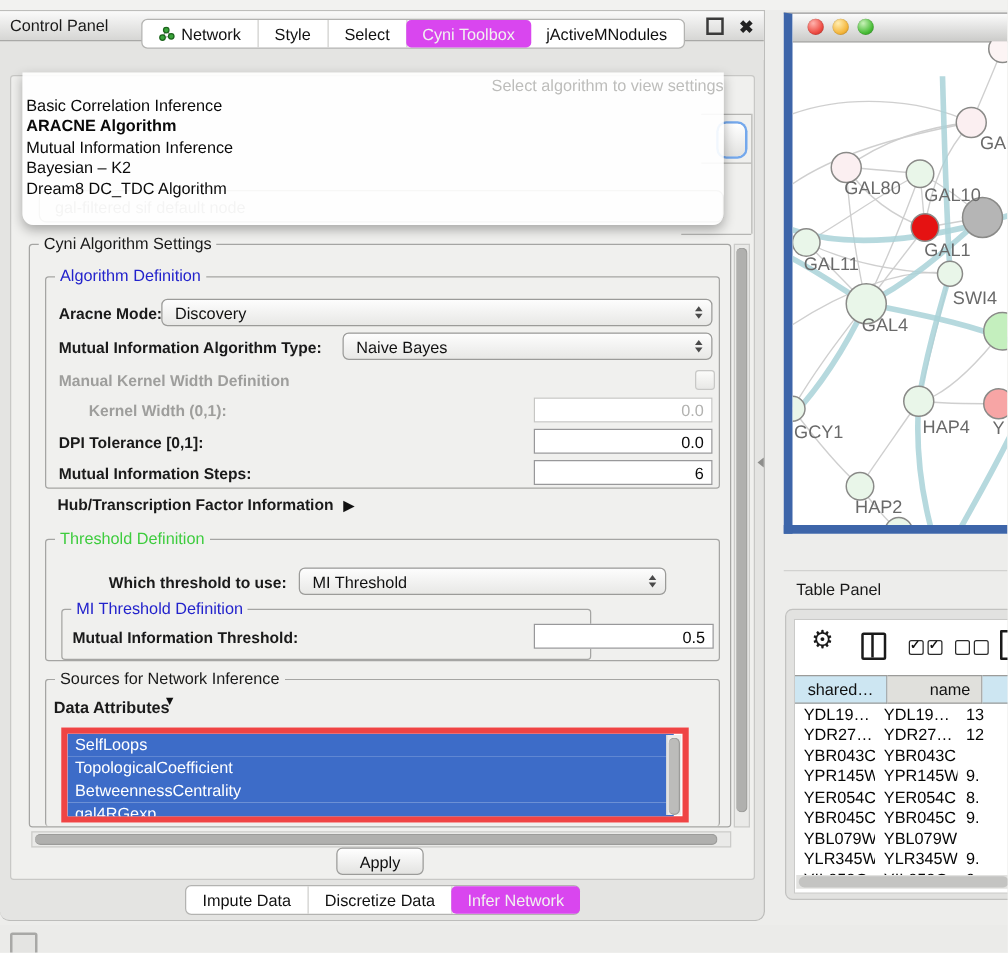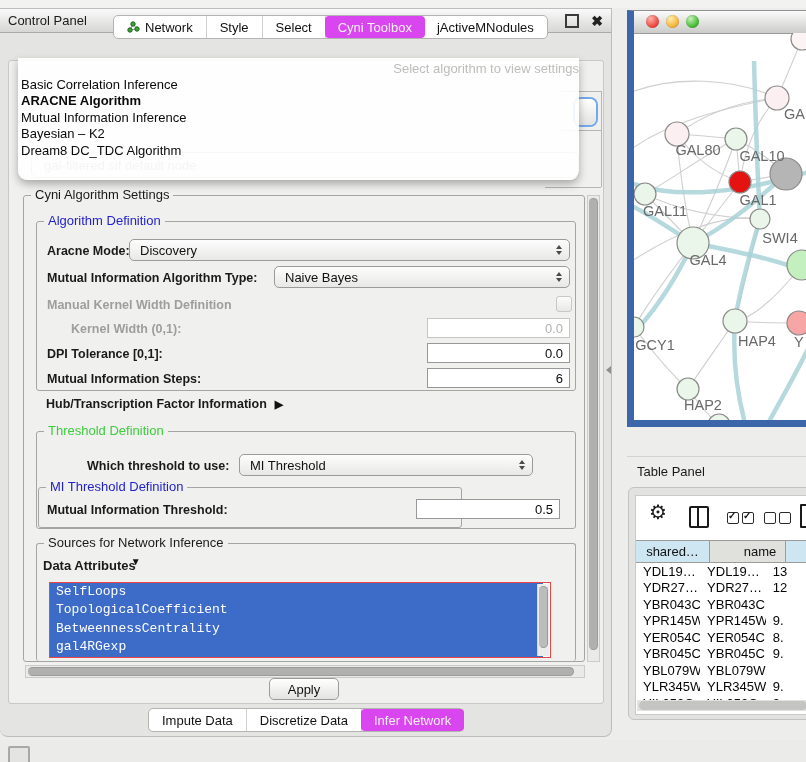"MI Threshold Definition" div.grp { left: 1px -> 12px }
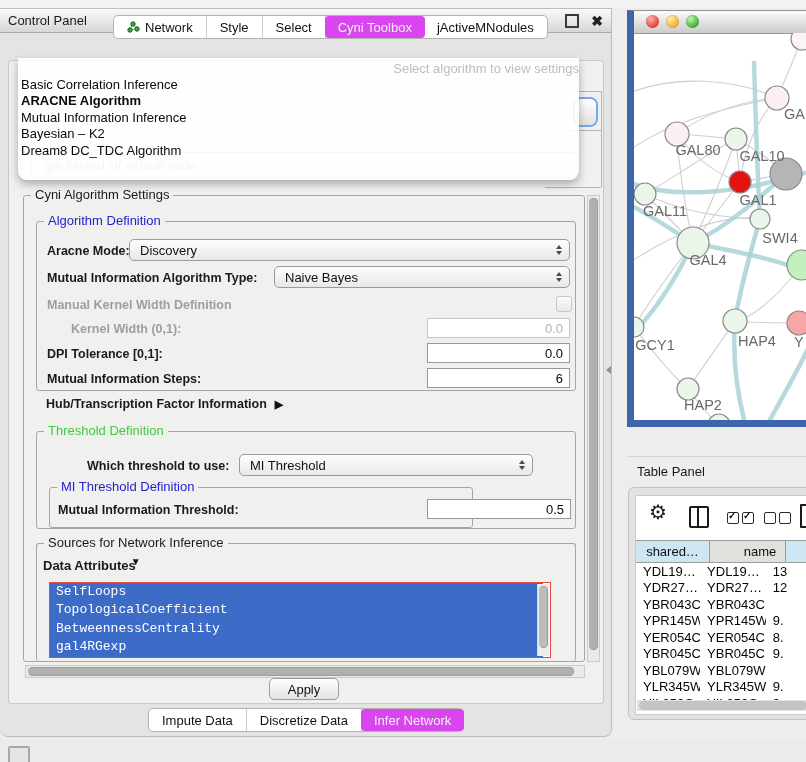"SelfLoops" .attrlist { border: 1px solid #ef4444 -> 5px solid #ef4444; font-family: Liberation Mono, monospace -> none }
